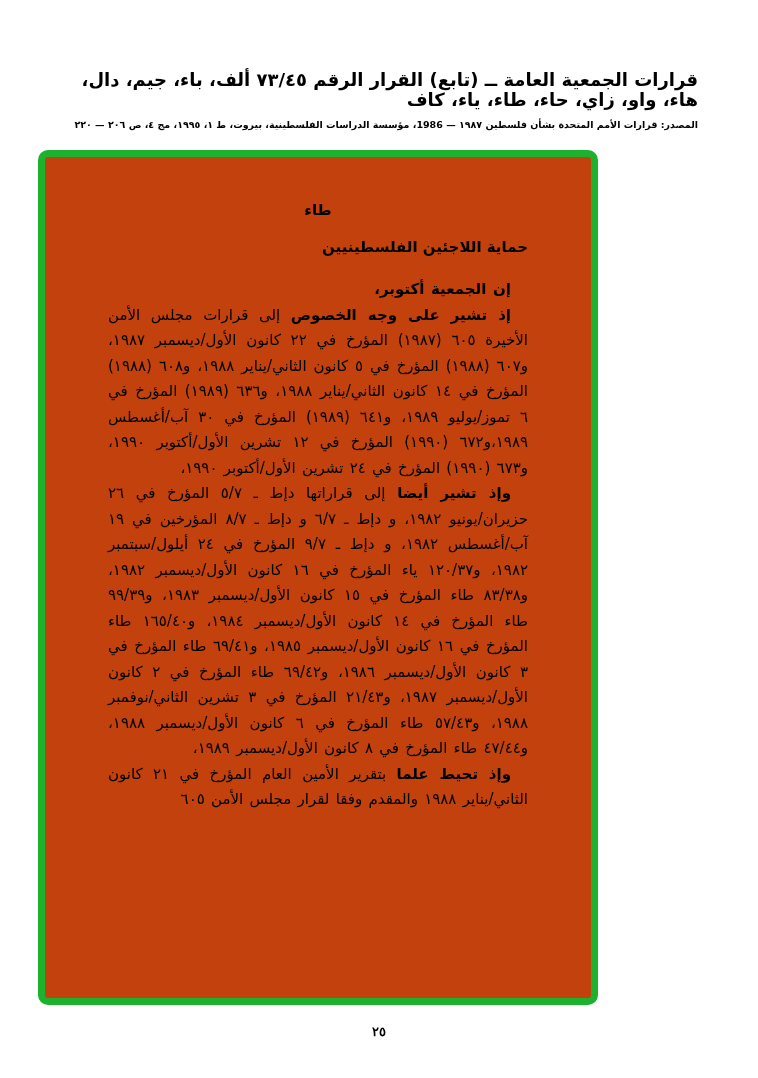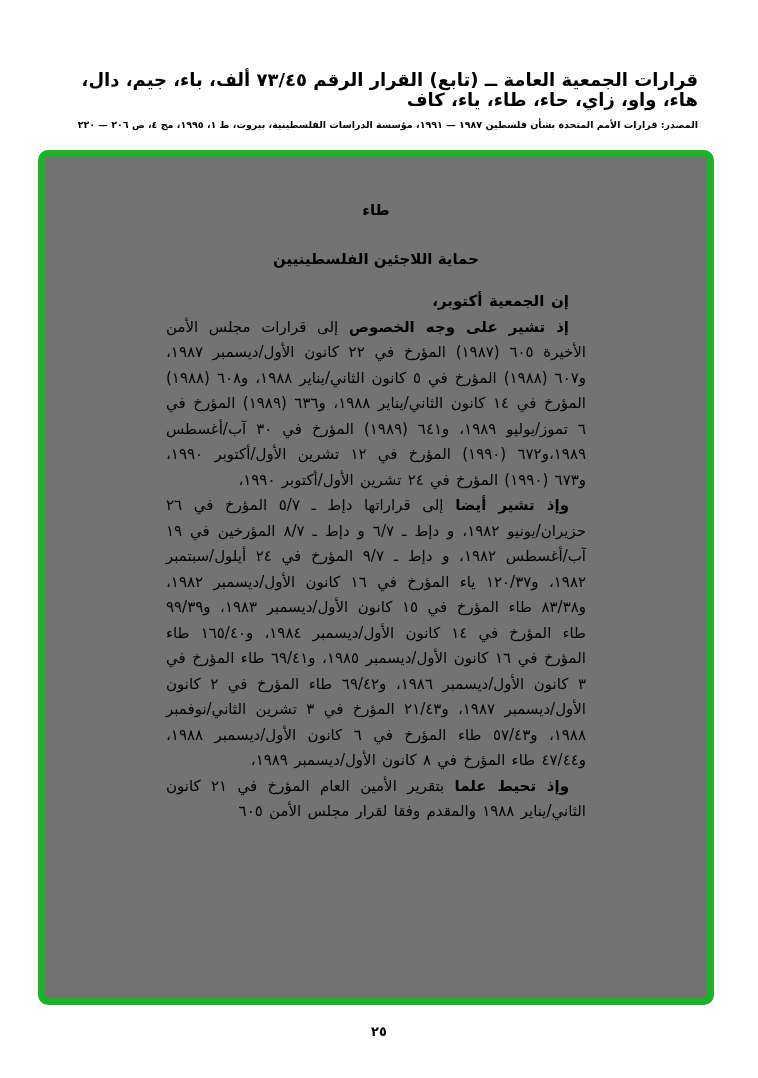"المصدر: قرارات الأمم المتحدة بشأن" div.header-source { text: ١٩٩١ -> 1986 }
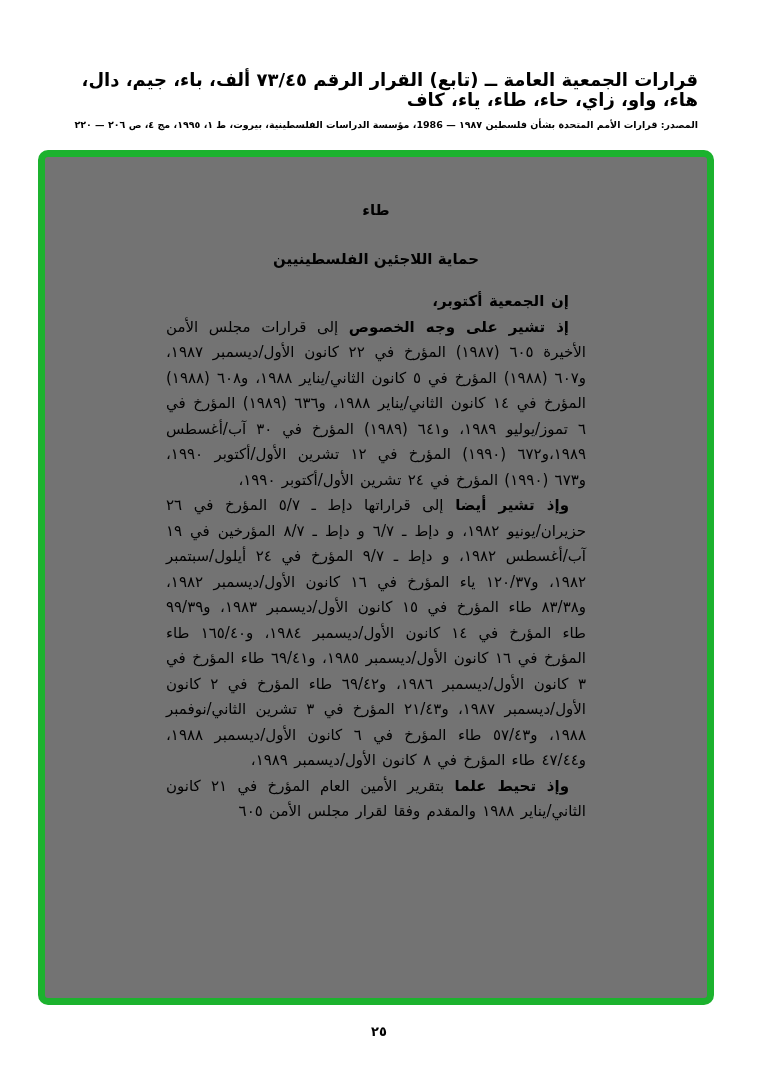"طاء" .green-box { background: #737373 -> #c2410c; width: 676px -> 560px }
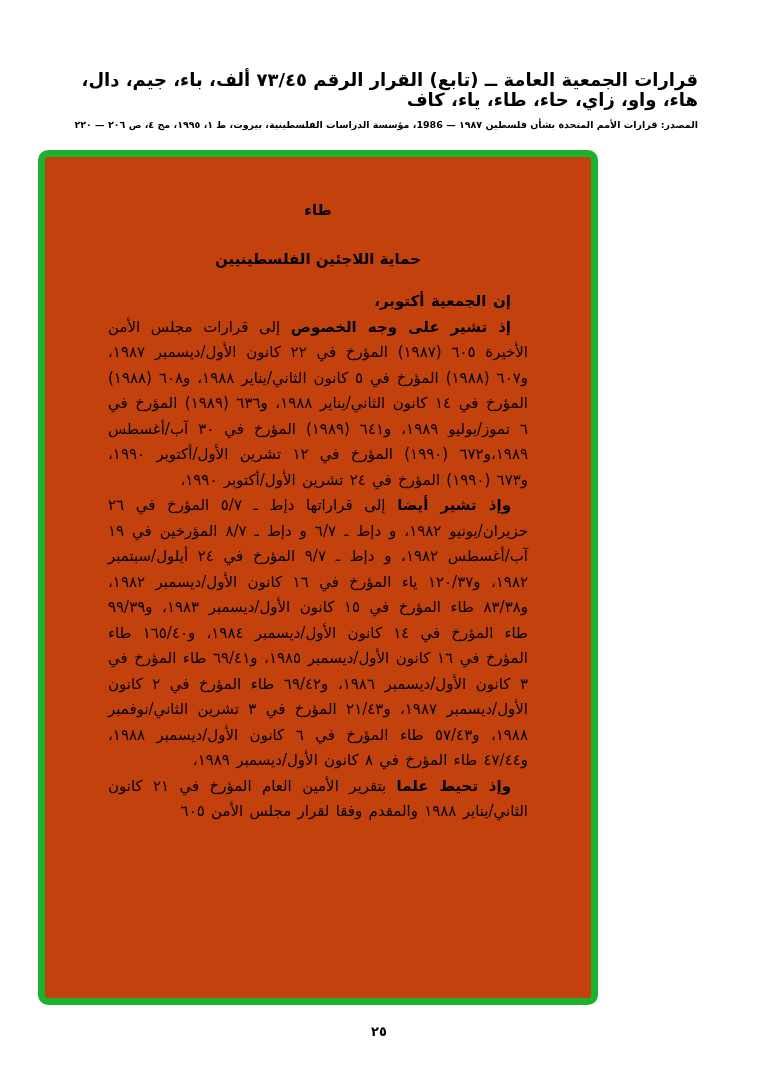"حماية اللاجئين الفلسطينيين" .section-title { margin: 31px 0 0 0 -> 19px 0 0 0; text-align: center -> none }
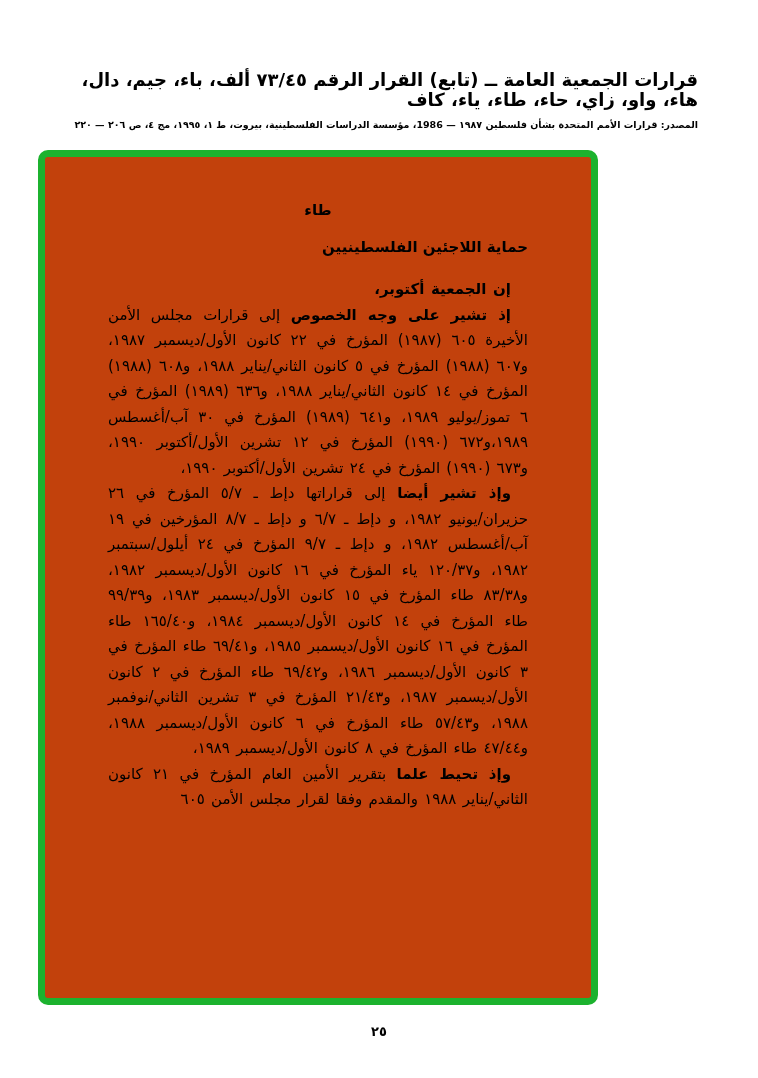"٢٥" .page-number { font-family: none -> Liberation Serif, serif }
